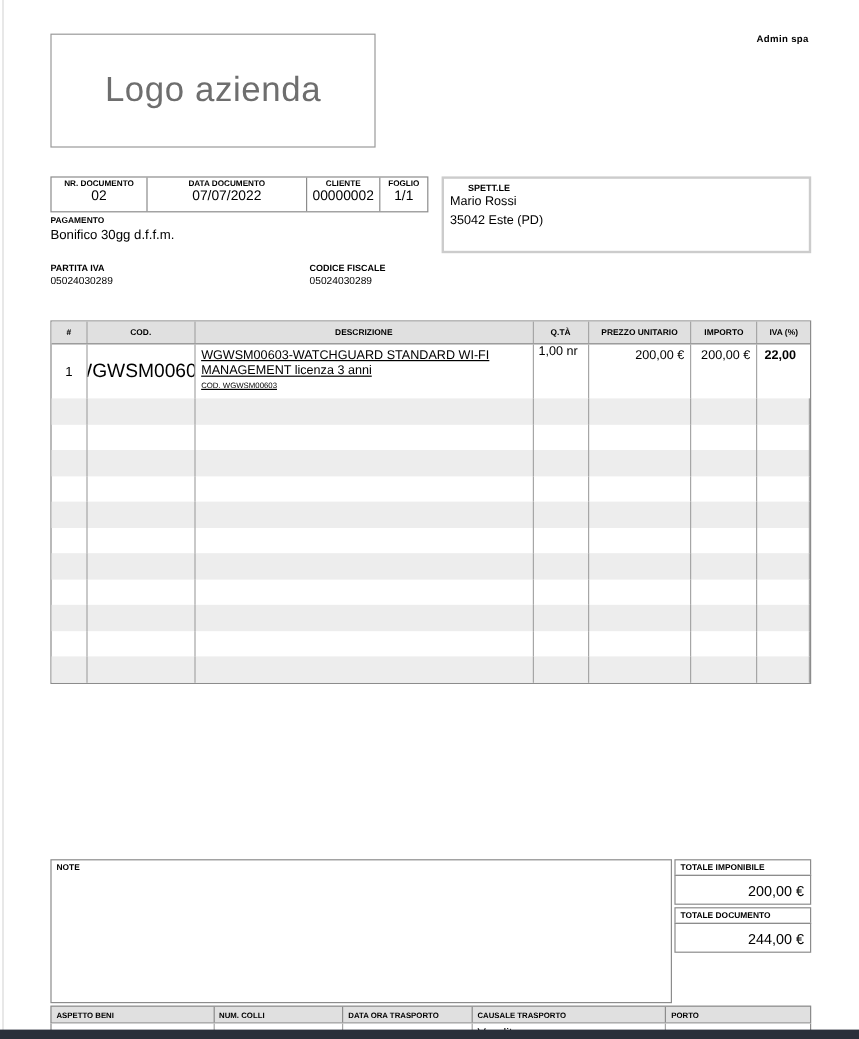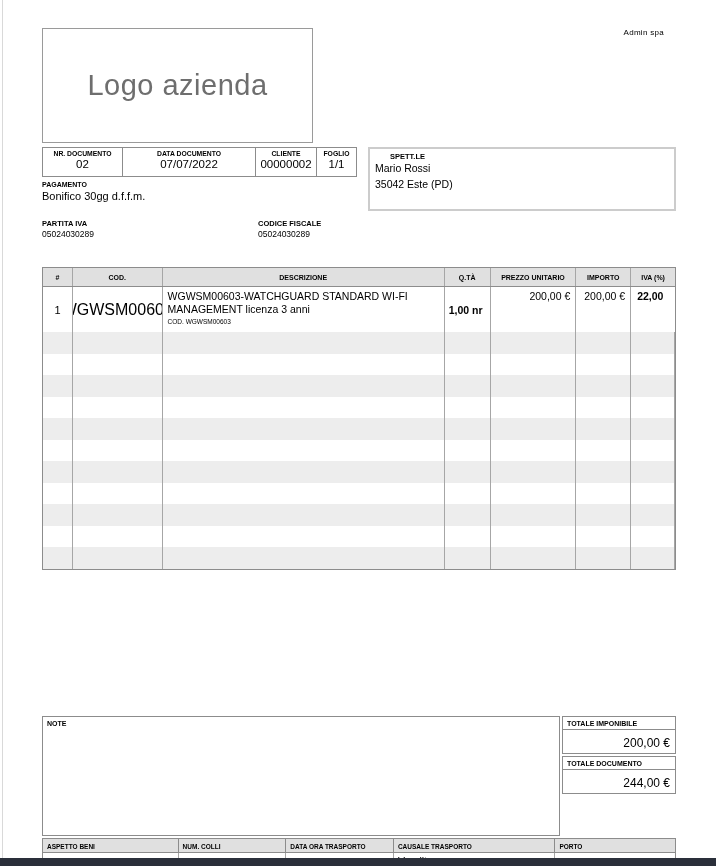"Admin spa" .company-name { font-weight: normal -> bold; right: 52px -> 42px }
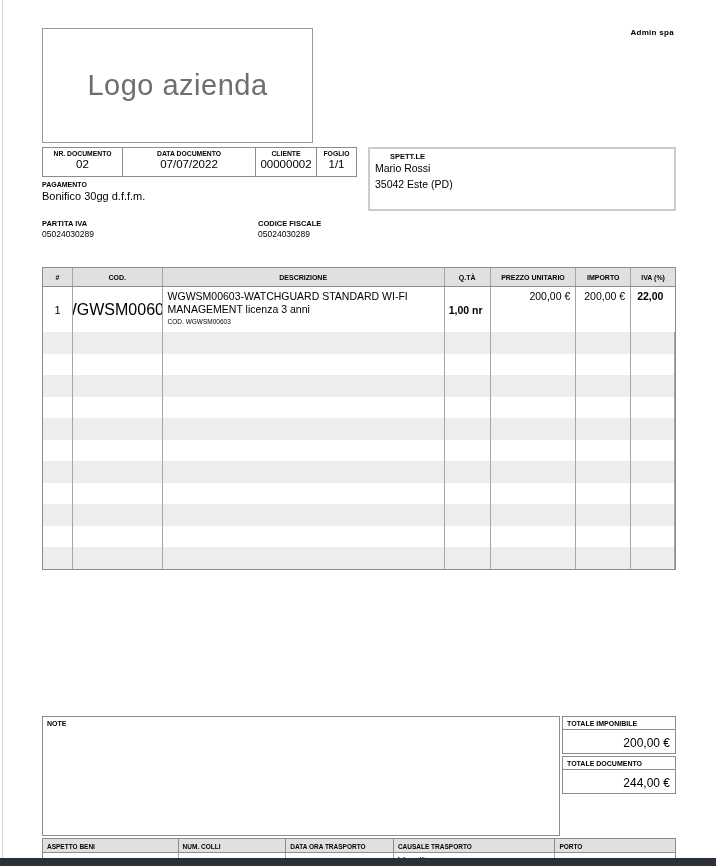"Logo azienda" .logo-box { height: 115px -> 95px }
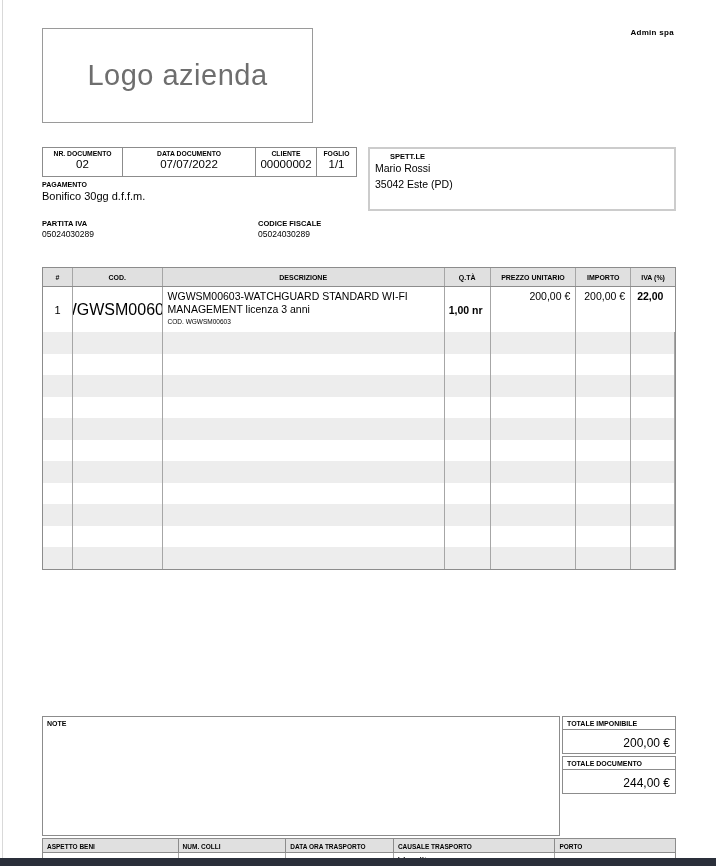"WGWSM00603-WATCHGUARD STANDARD WI-FI" .cell-desc { text-decoration: none -> underline }
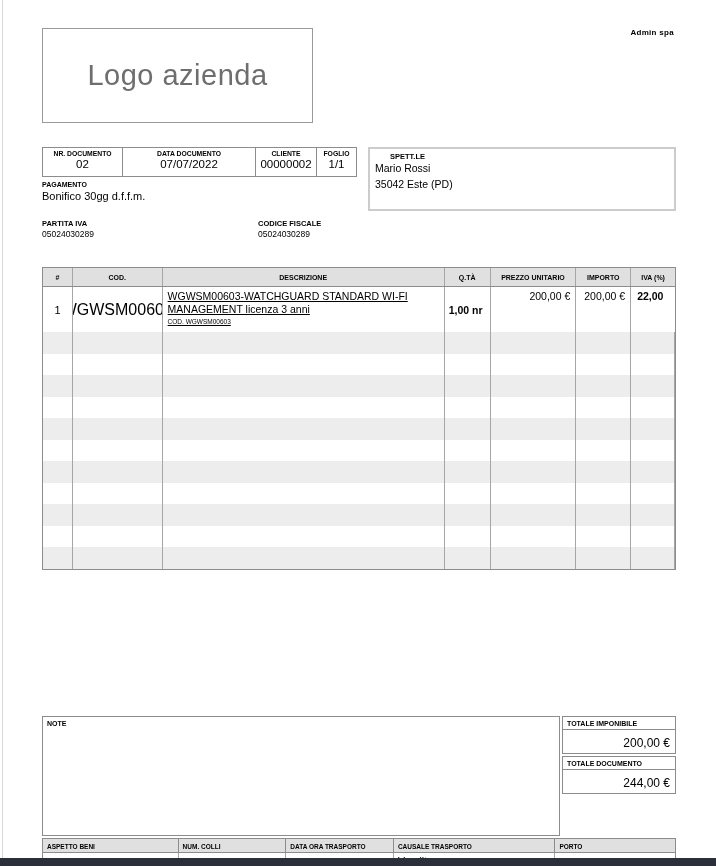"1,00 nr" .cell-qty { font-weight: bold -> none; padding: 17px 0 0 4px -> 0 0 0 4px }
